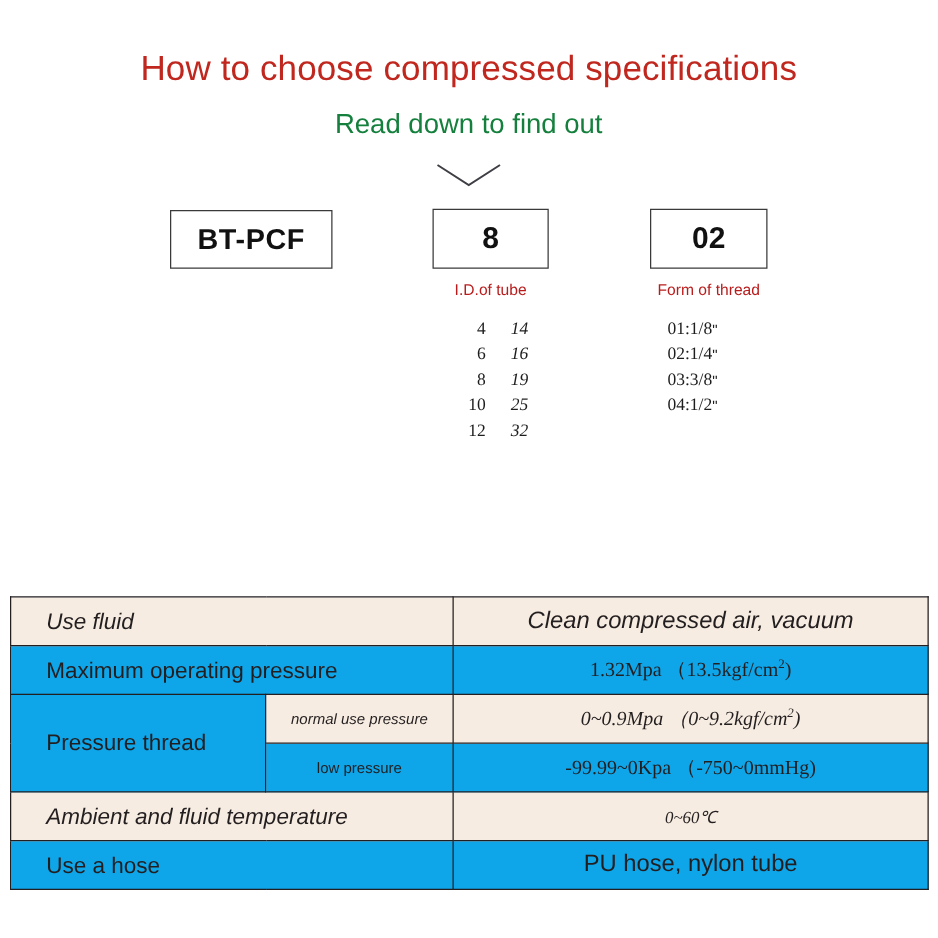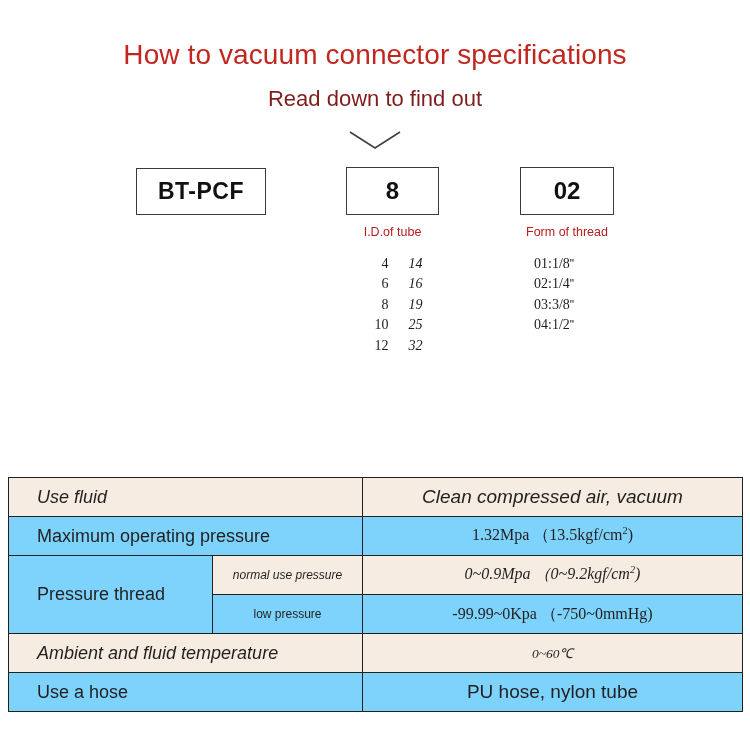"How to vacuum connector specifications" h1.main-title { text: vacuum connector -> choose compressed }
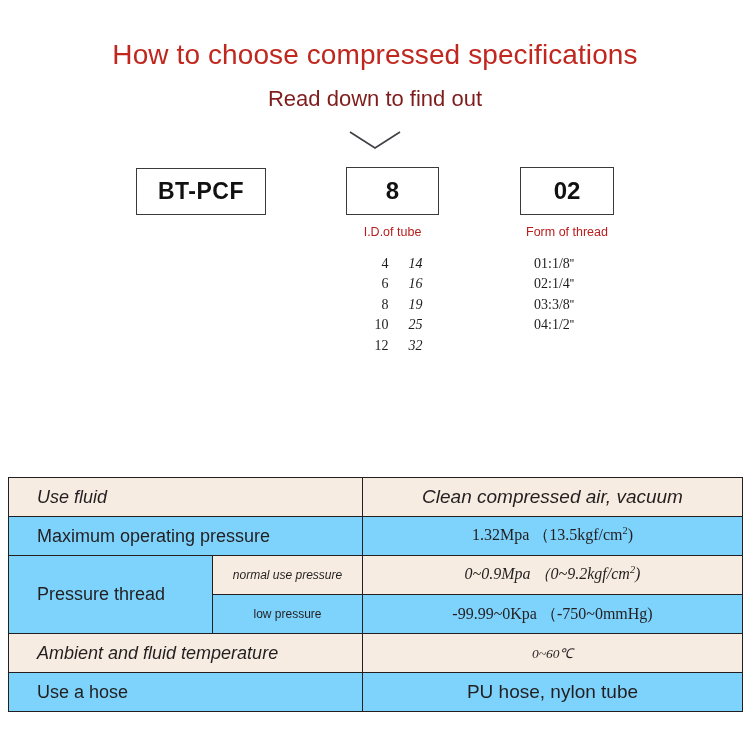"Read down to find out" .subtitle { color: #7f1d1d -> #15803d }
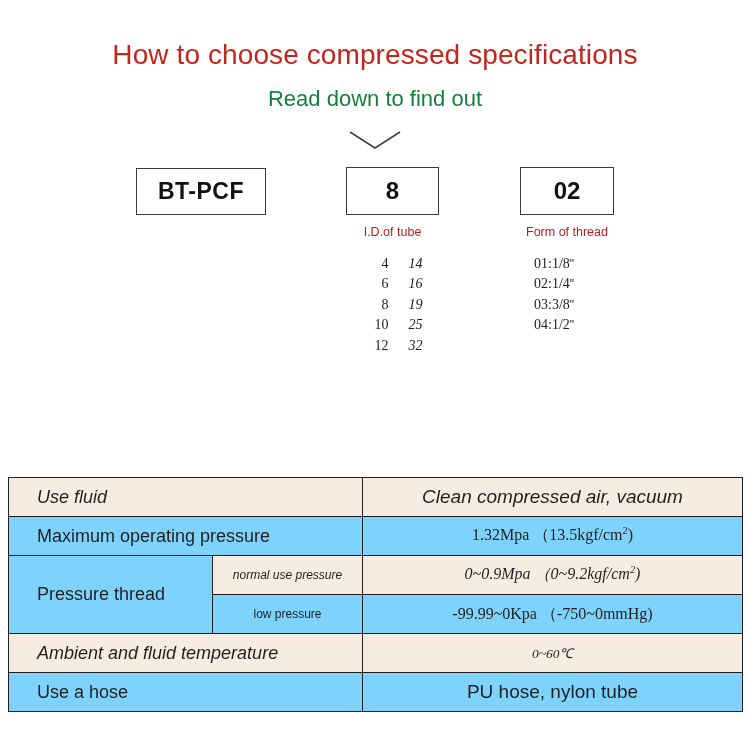"Maximum operating pressure" .white { background: #7dd3fc -> #0ea5e9 }
